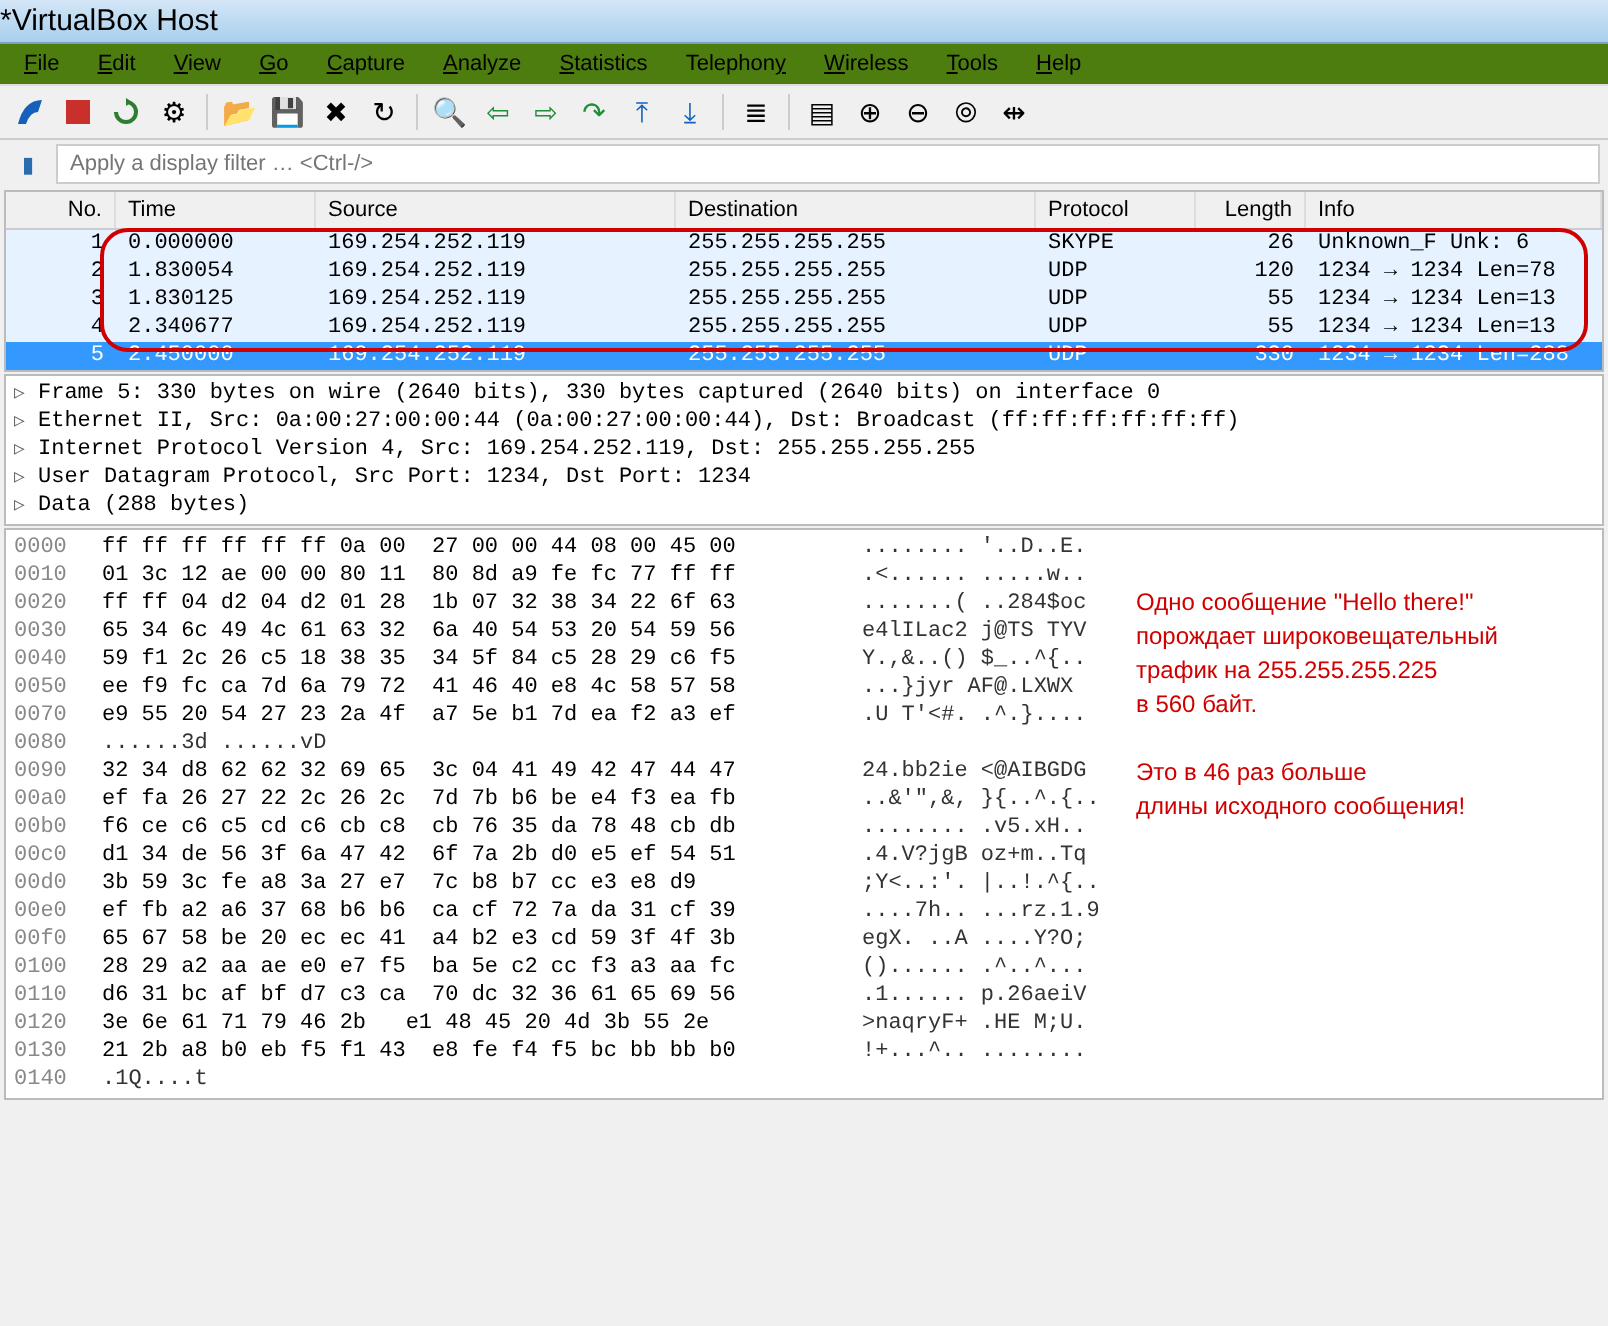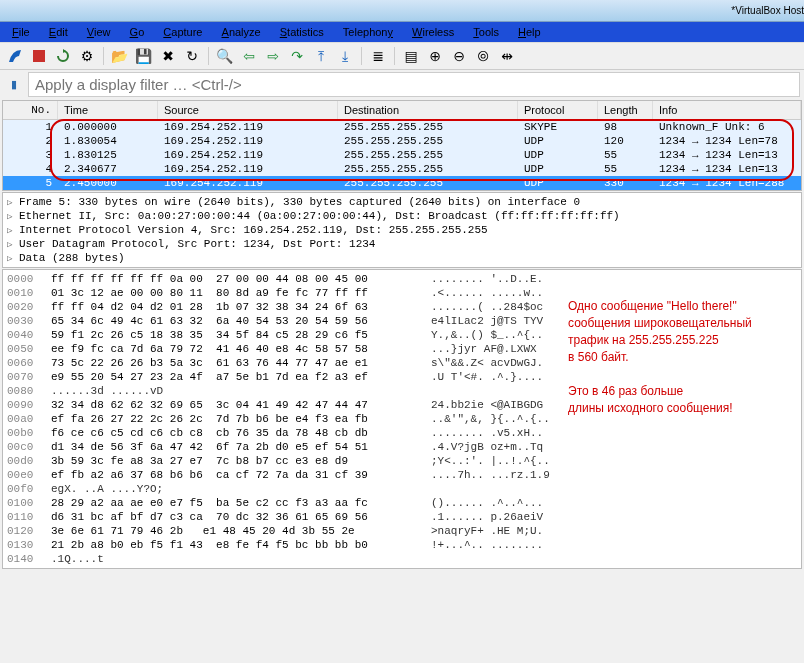"*VirtualBox Host" .titlebar { font-size: 10px -> 15px; text-align: right -> left }
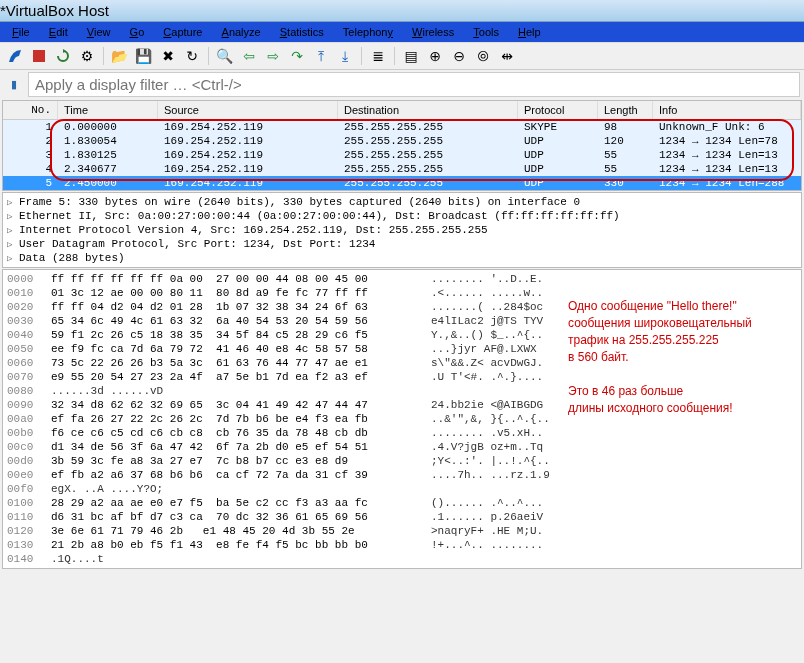"File Edit View Go Capture" .menubar { background: #1d4ed8 -> #4d7c0f }
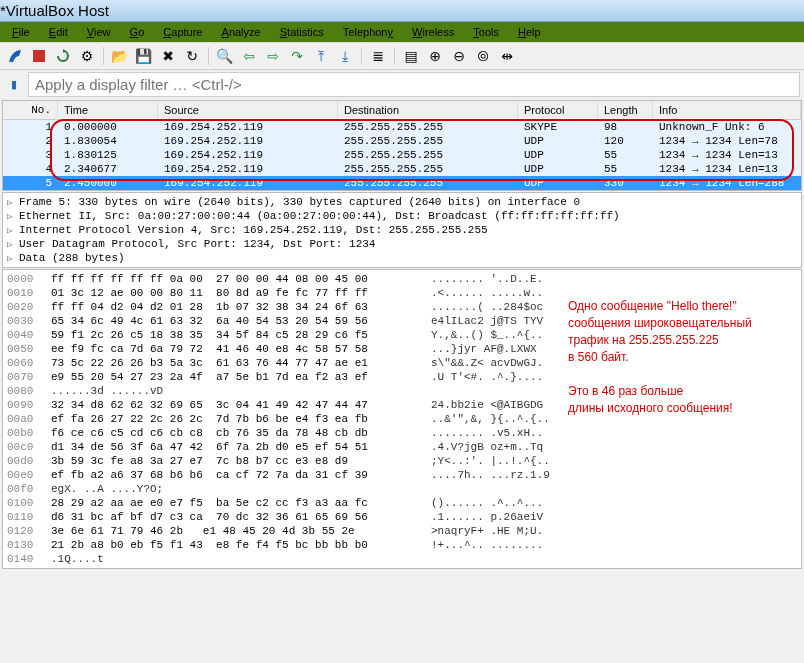"Apply a display filter …" .filterbar input { font-size: 15px -> 11px }
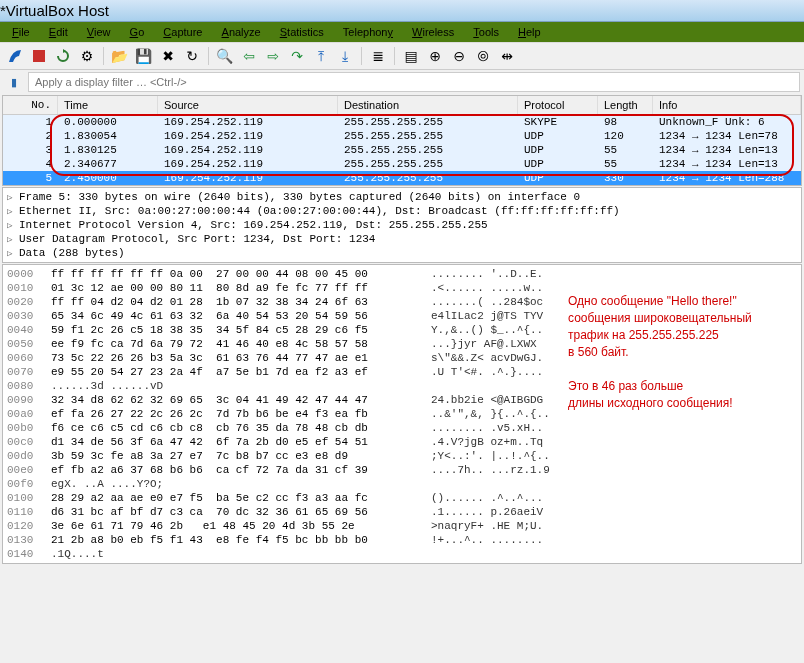"No." .c-no { font-family: Liberation Mono, monospace -> none }
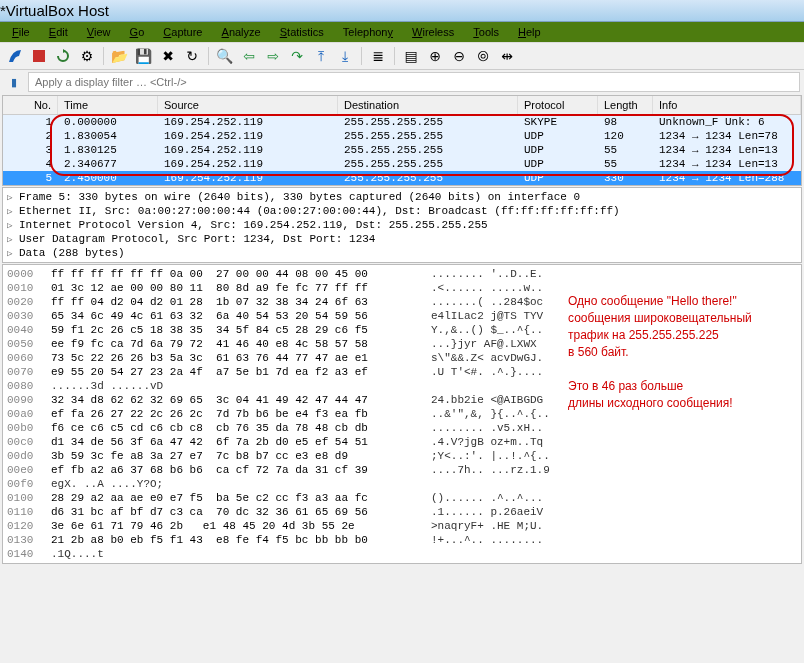"Length" .c-len { text-align: none -> right }
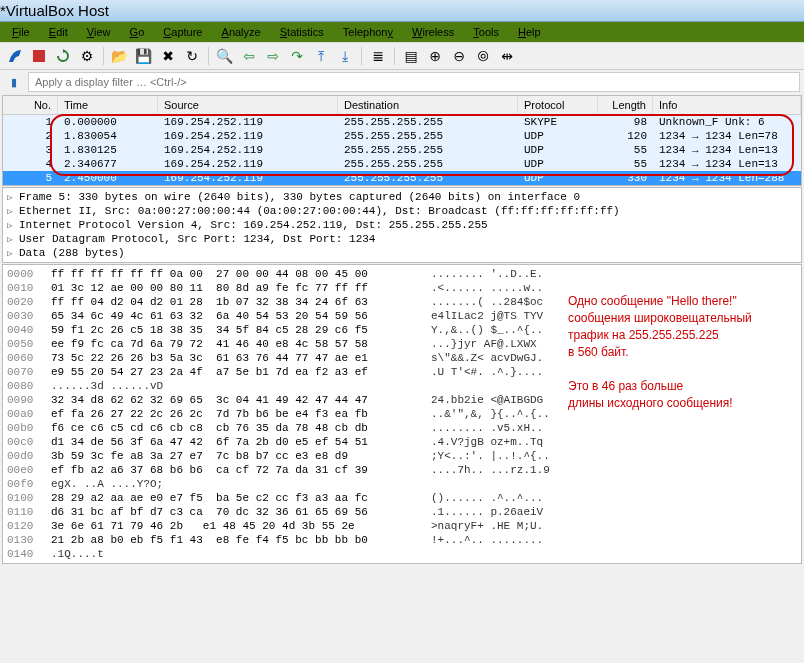"98" div.c-len { text: 98 -> 26 }
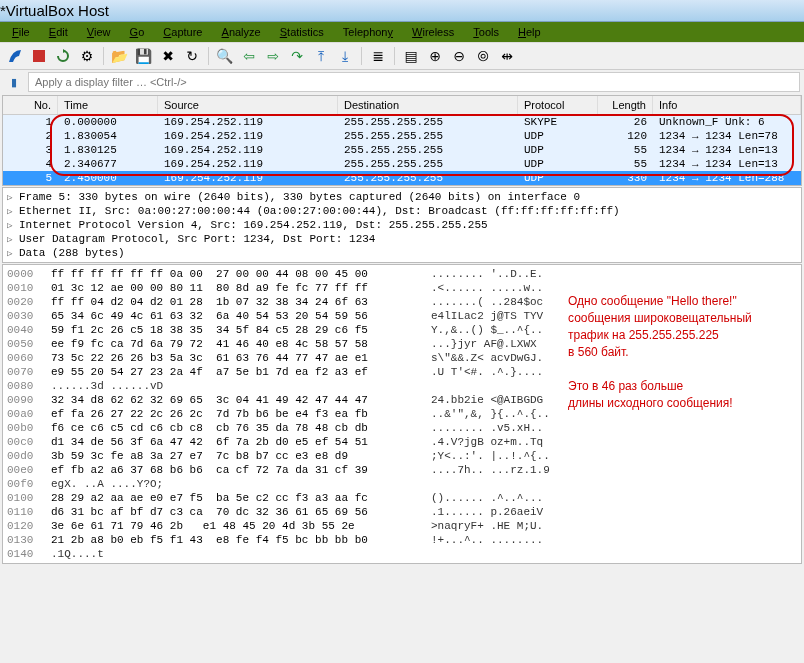"ff ff 04 d2 04" span.bytes { text: 24 -> 22 }
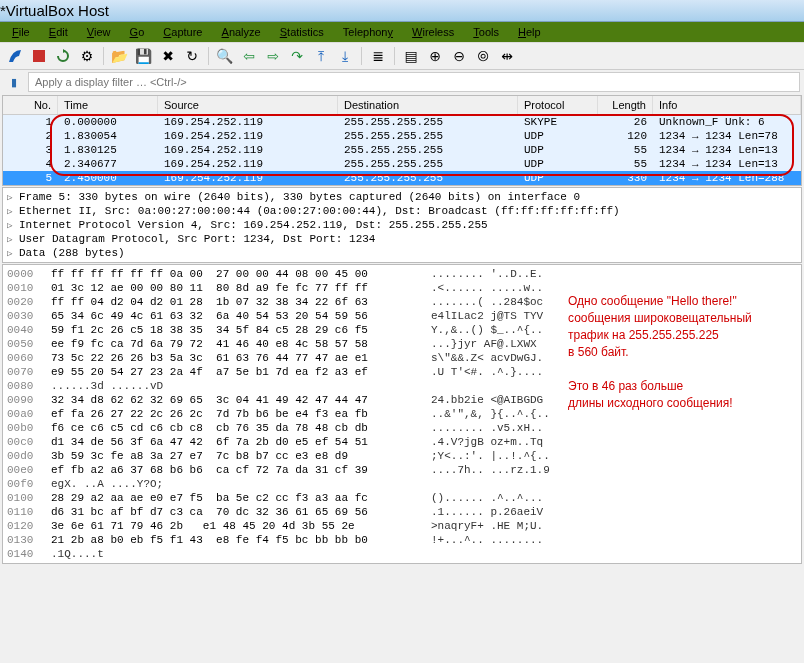"сообщения широковещательный" div { text: сообщения -> порождает }
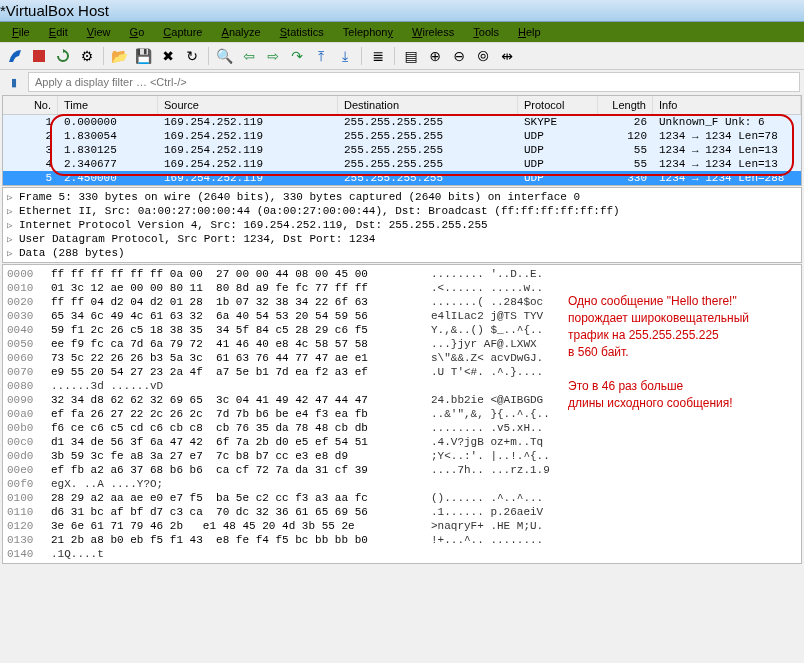"0060" div.hrow { html: <div><span>0060</span><span>73 5c 22 26 26 b3 5a 3c 61 63 76 44 77 47 ae e1</span><span>s\"&amp;&amp;.Z&lt; acvDwGJ.</span></div> -> none }
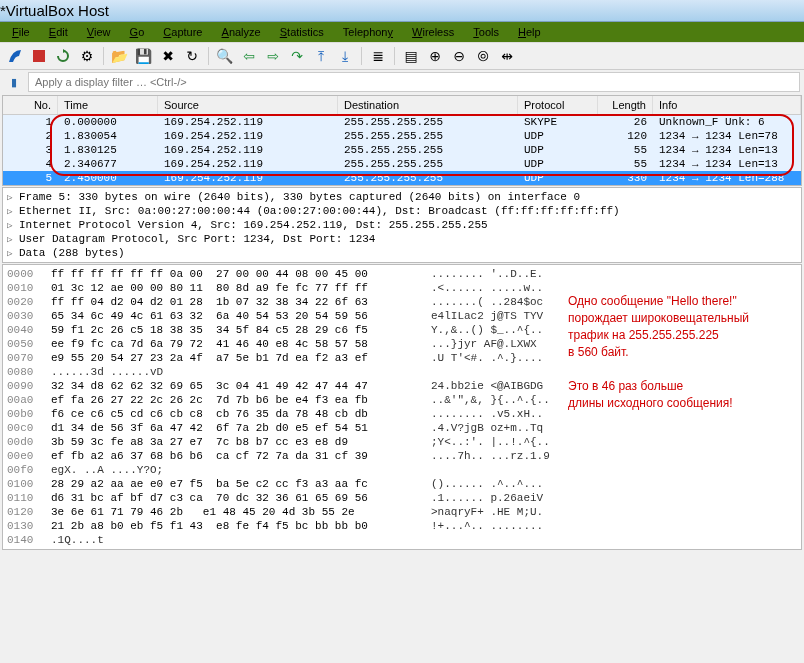"65 67 58 be 20" span.bytes { html: none -> <span>65 67 58 be 20 ec ec 41 a4 b2 e3 cd 59 3f 4f 3b</span> }
